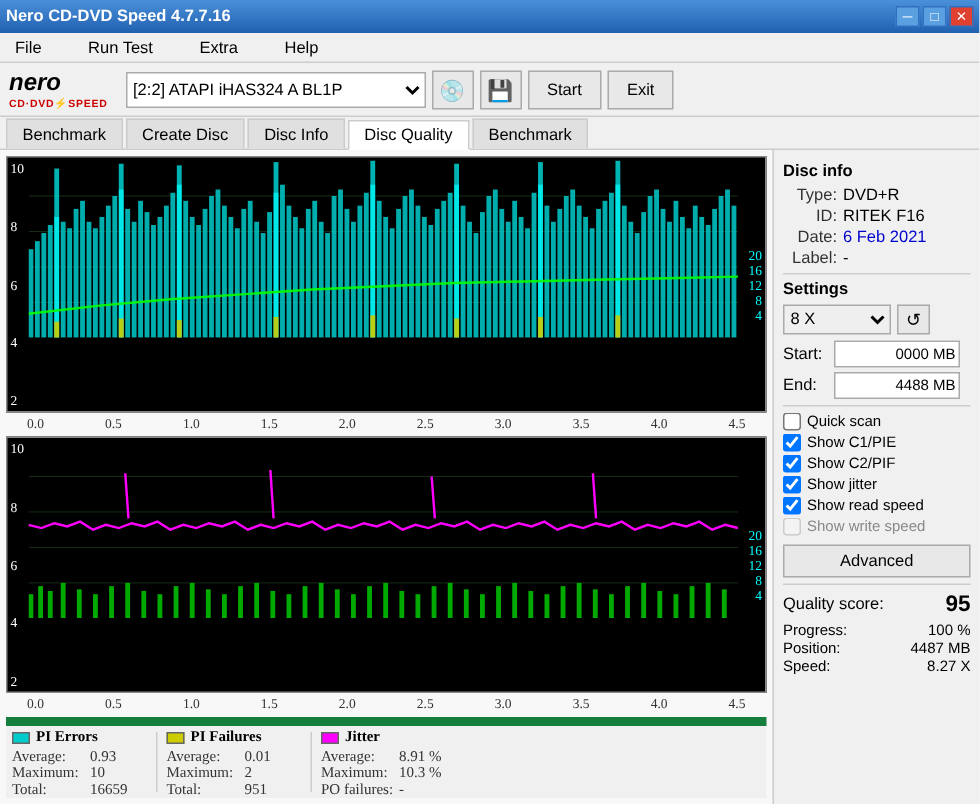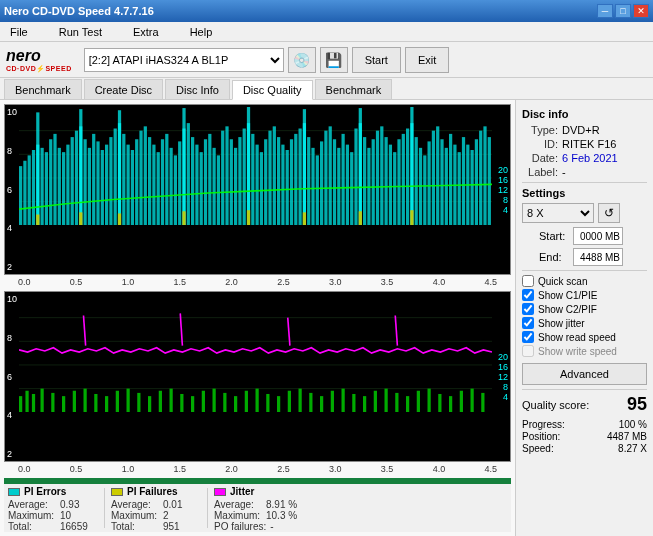"10" .chart-area { font-family: none -> Liberation Serif, serif }
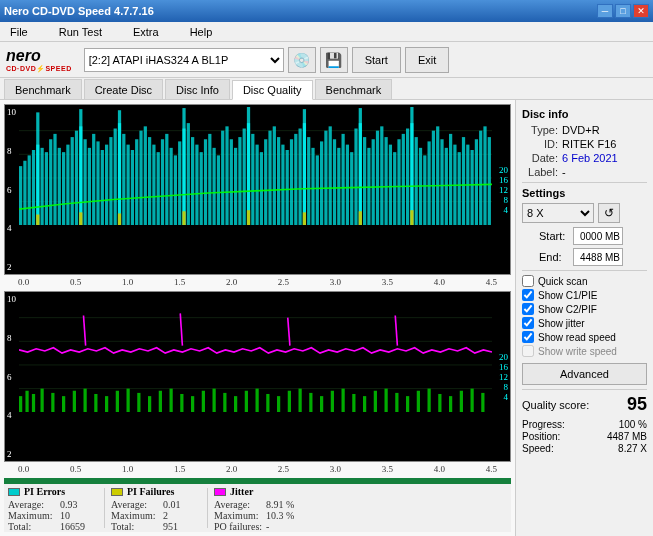"Start:" .input-key { margin-left: 17px -> none }
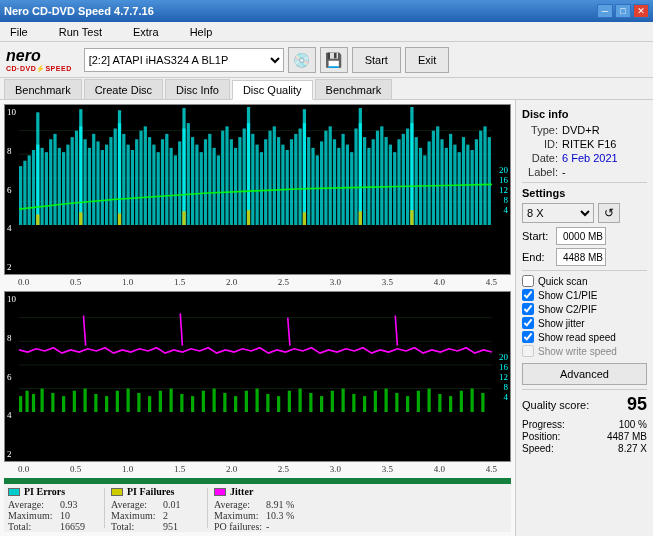"0000 MB" .mb-input { width: 50px -> 84px }
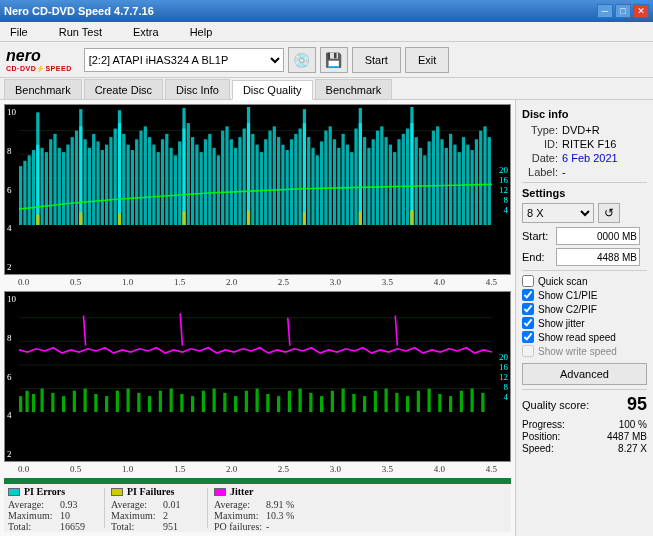"95" .quality-val { font-size: 18px -> 15px }
